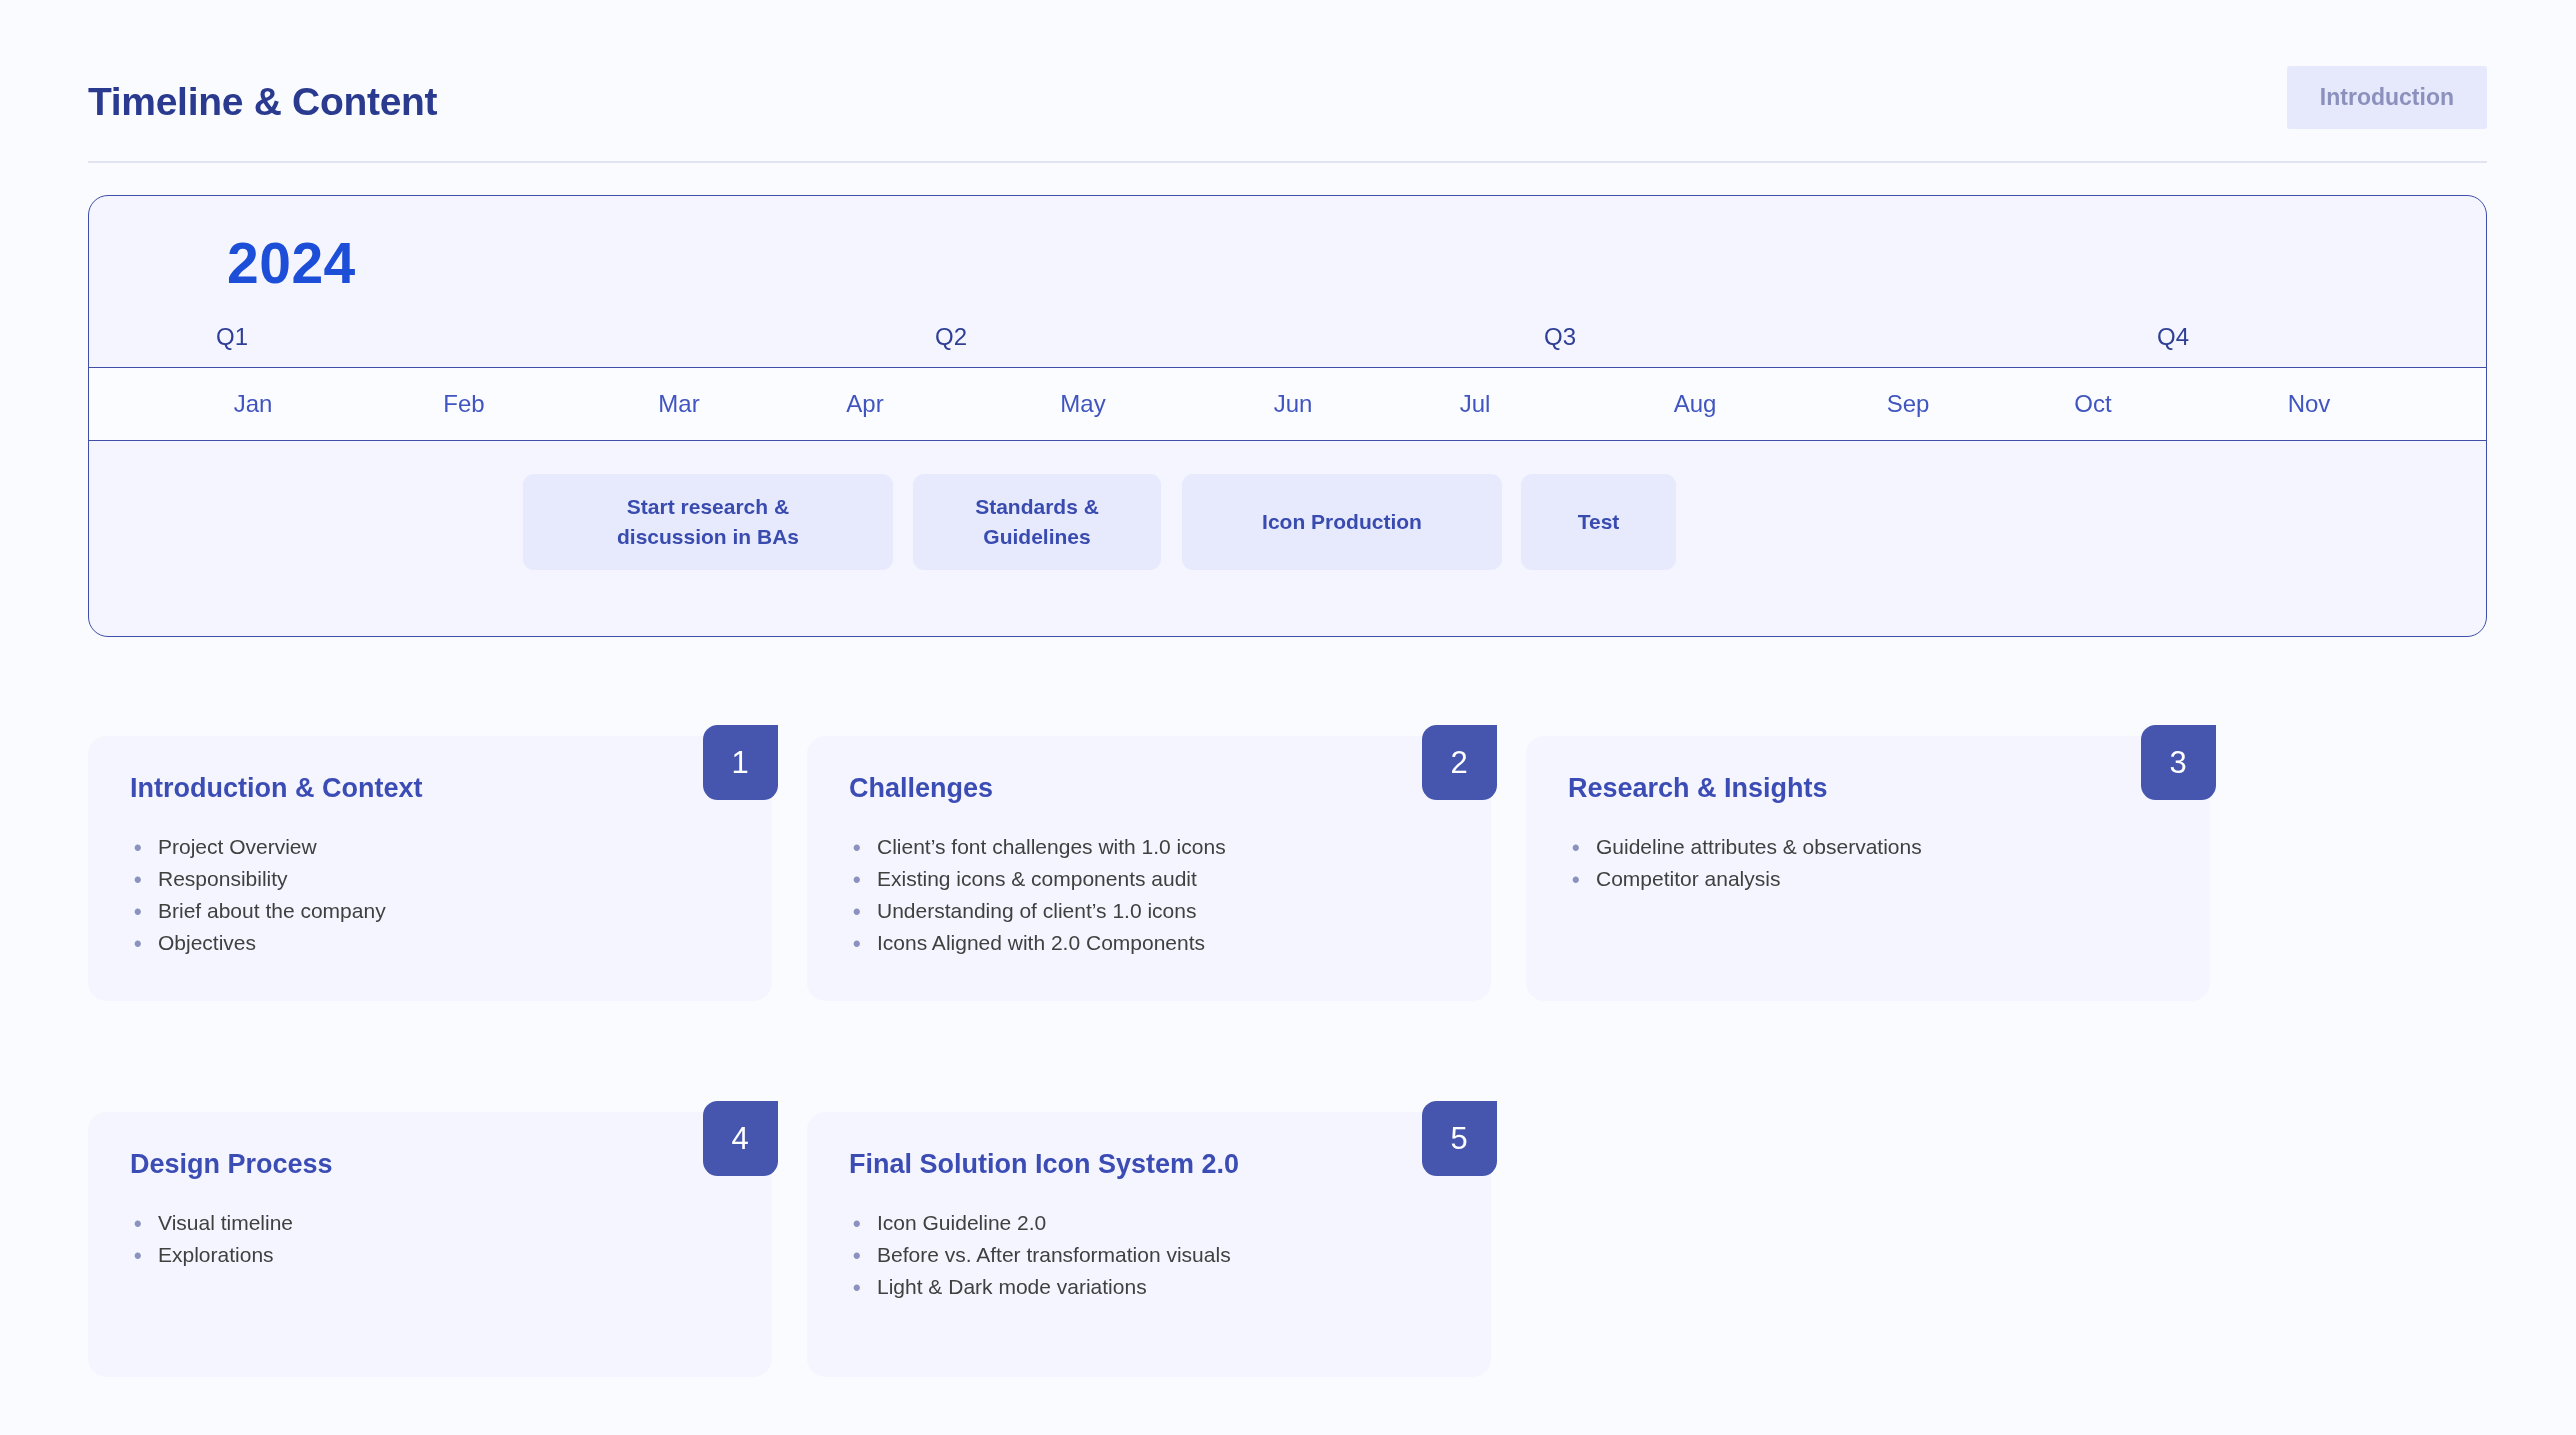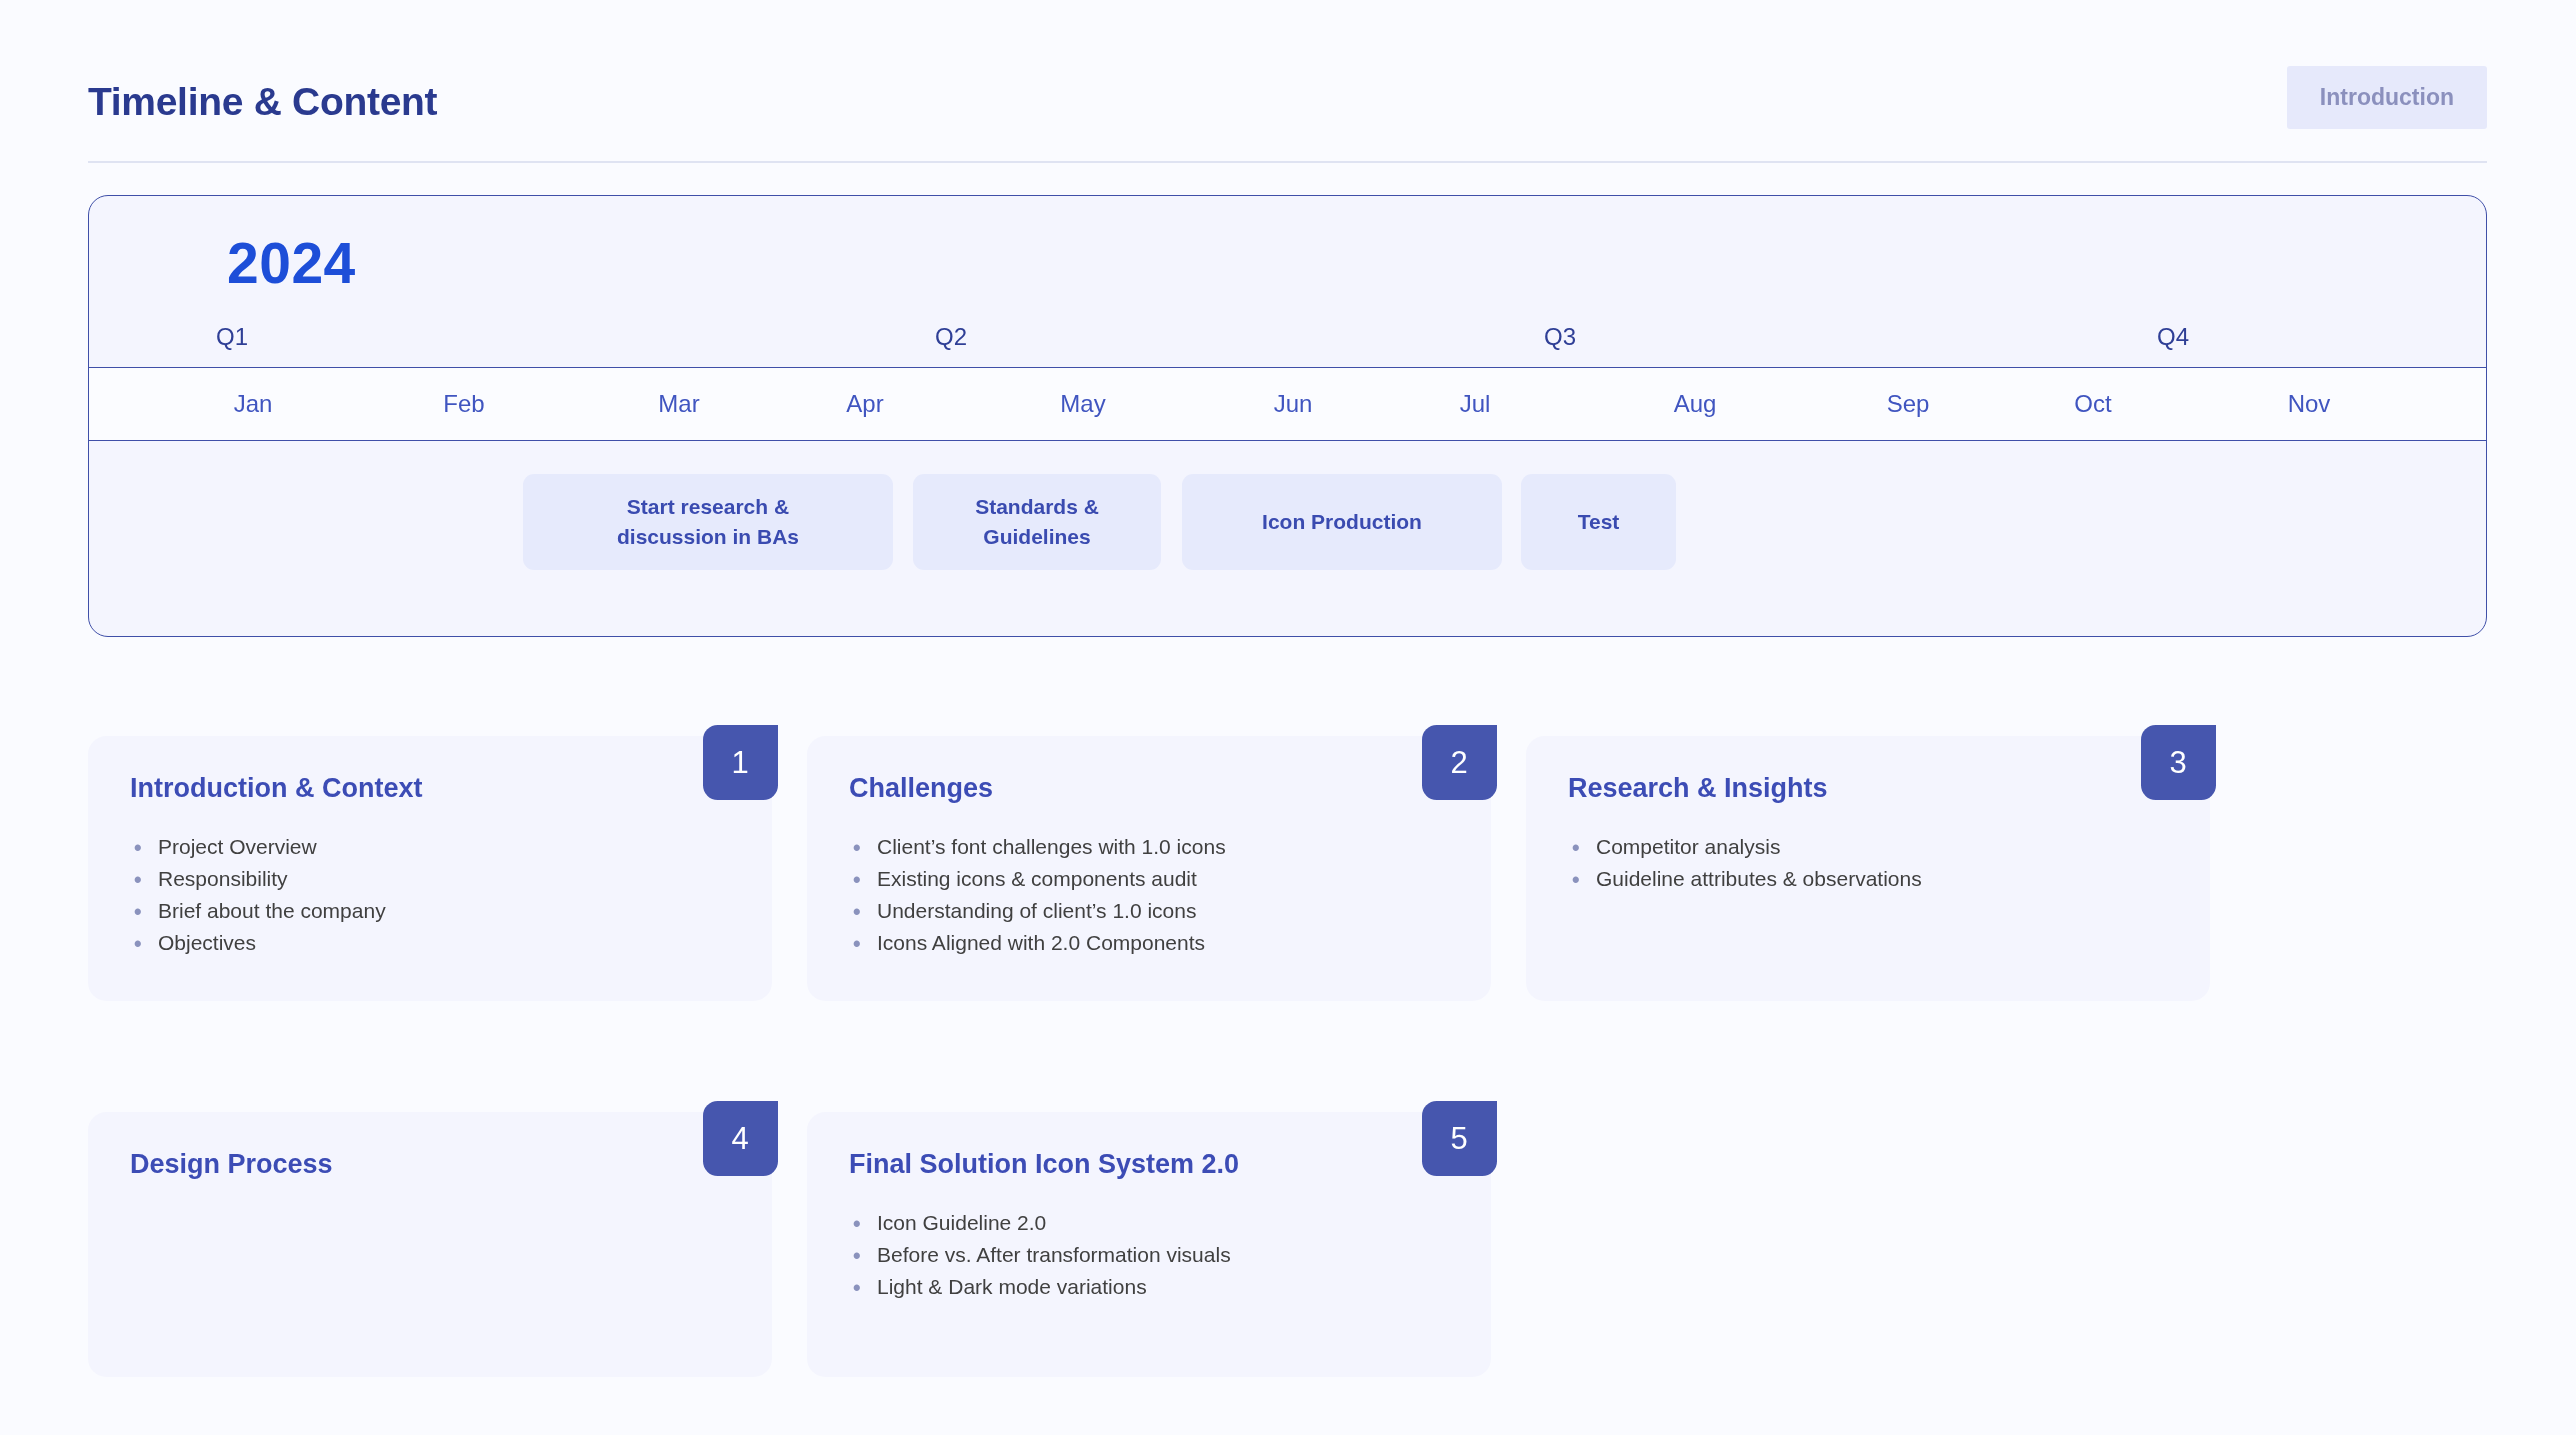"Competitor analysis" li { order: before "Guideline attributes & observations" -> after "Guideline attributes & observations" }
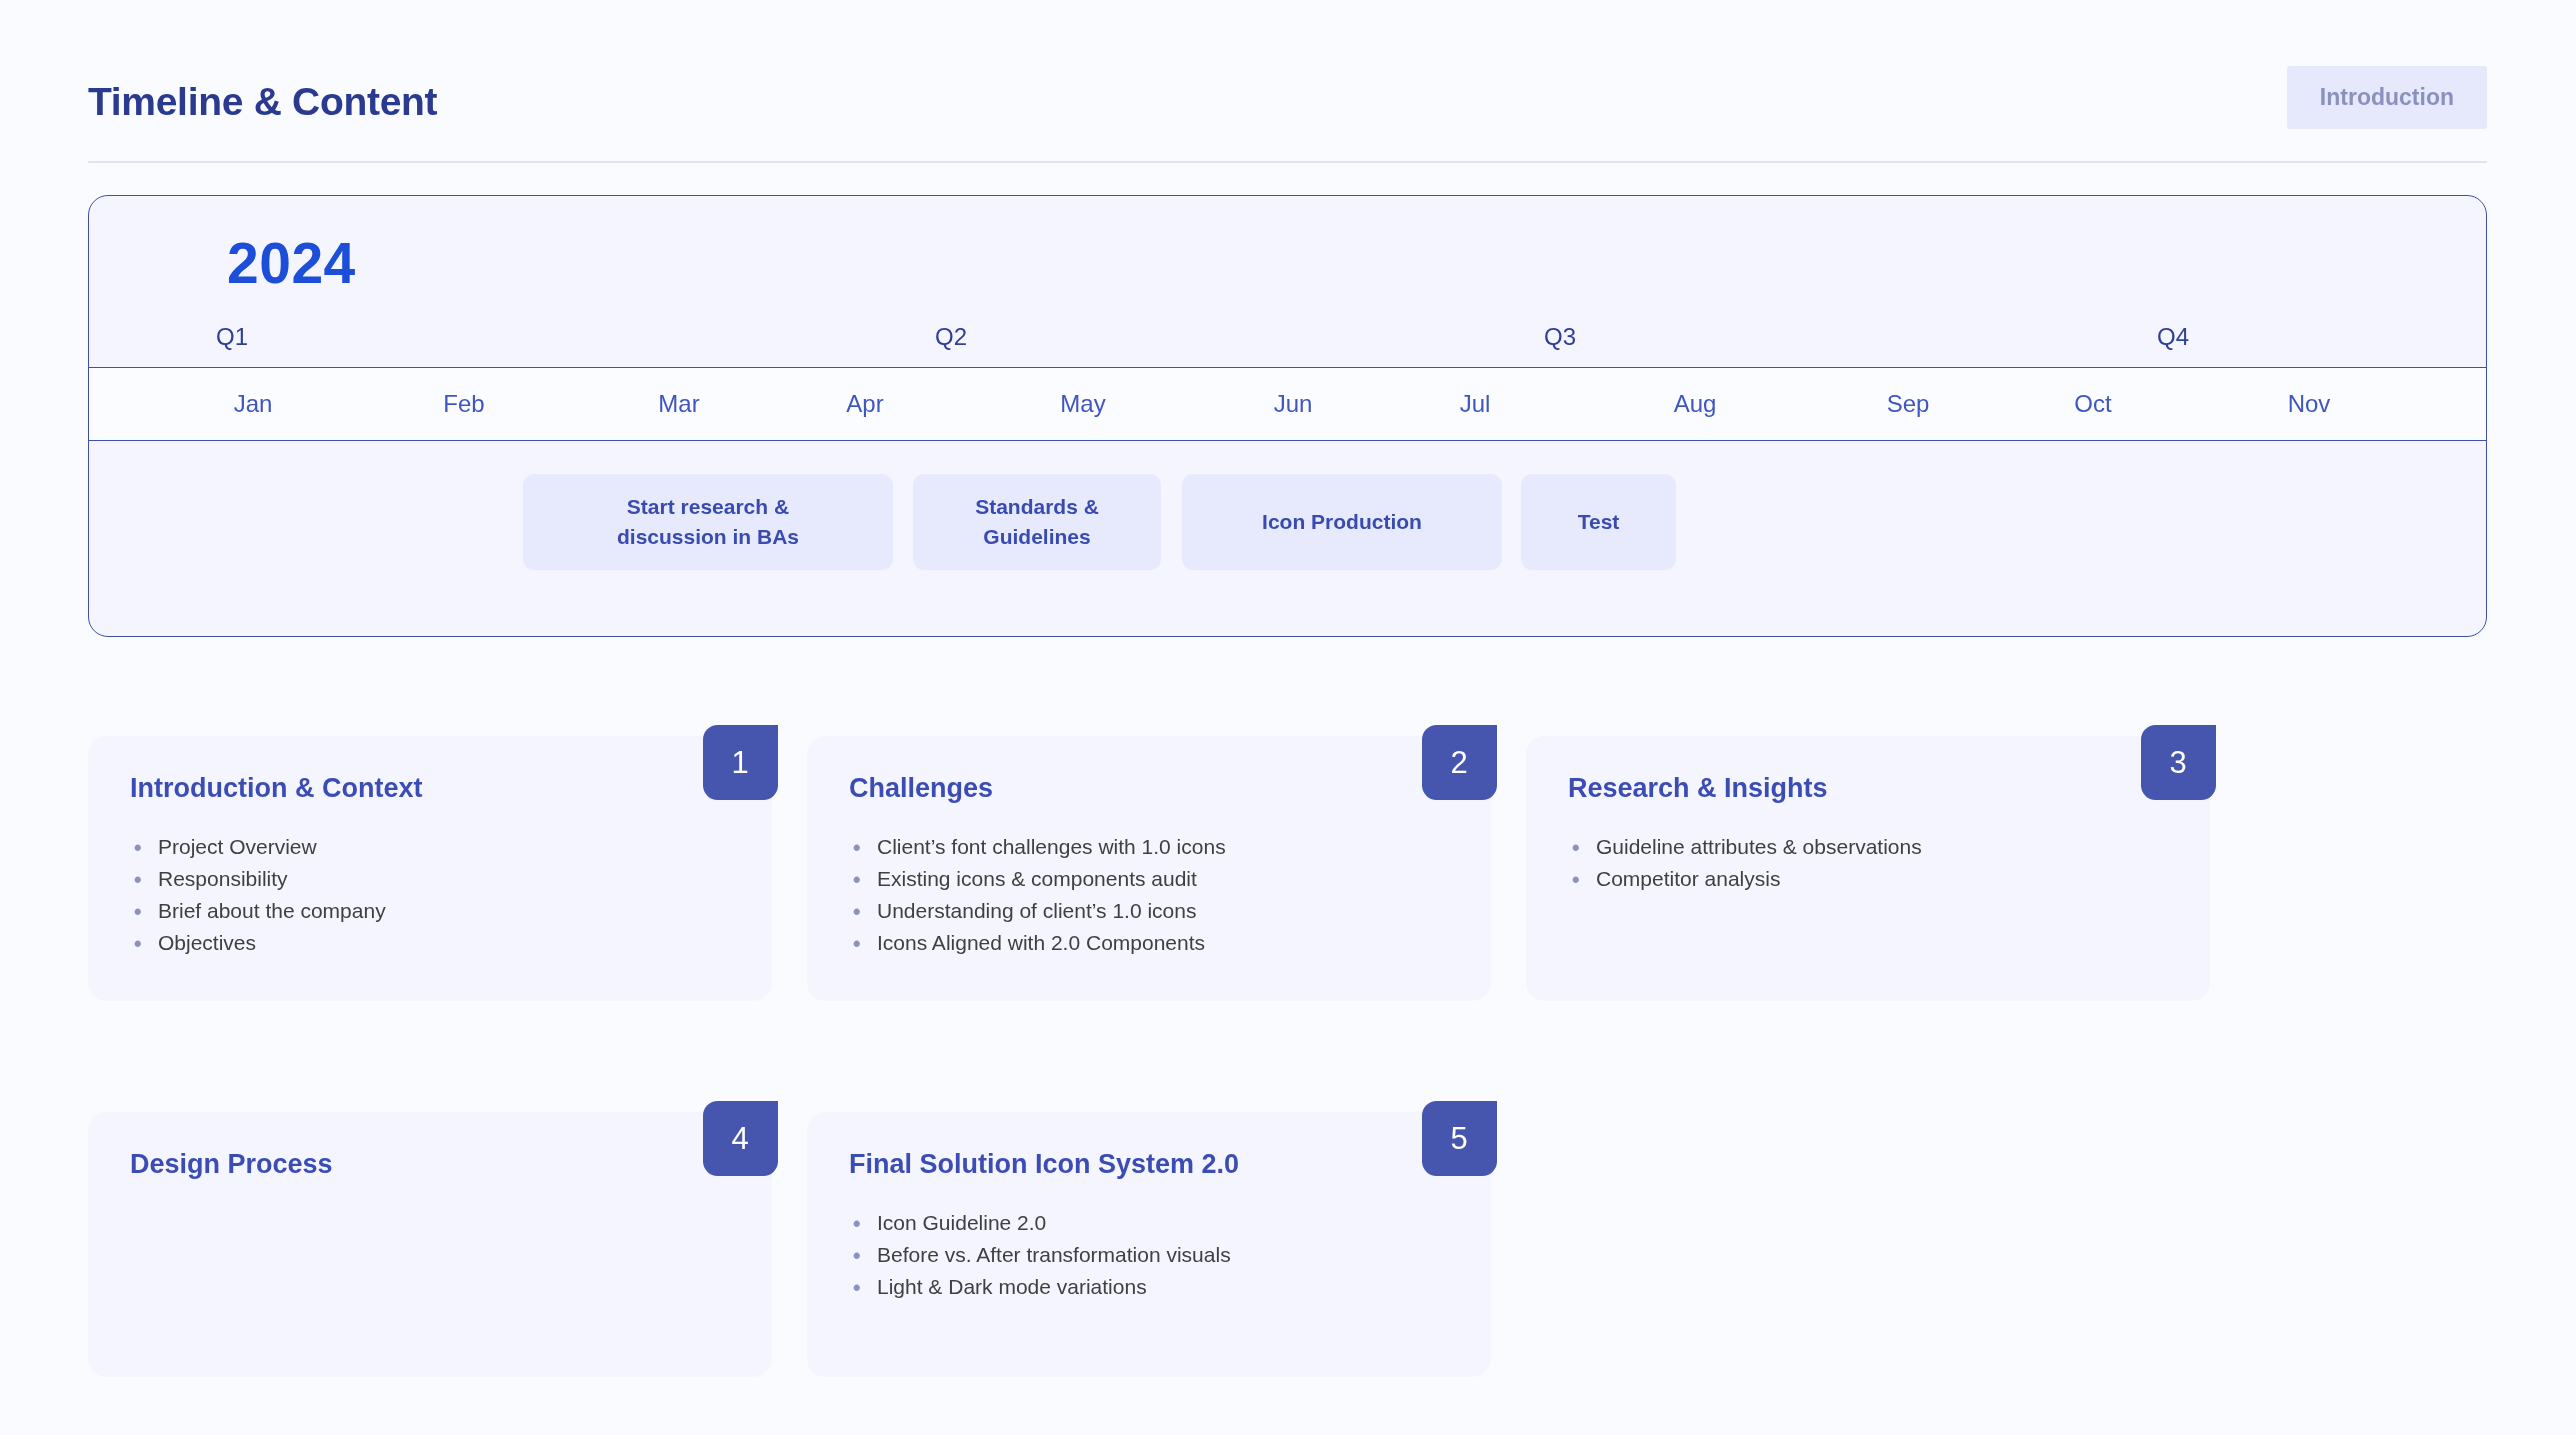"Visual timeline" ul.card-list { html: none -> <ul> <li>Visual timeline</li> <li>Explorations</li> </ul> }
